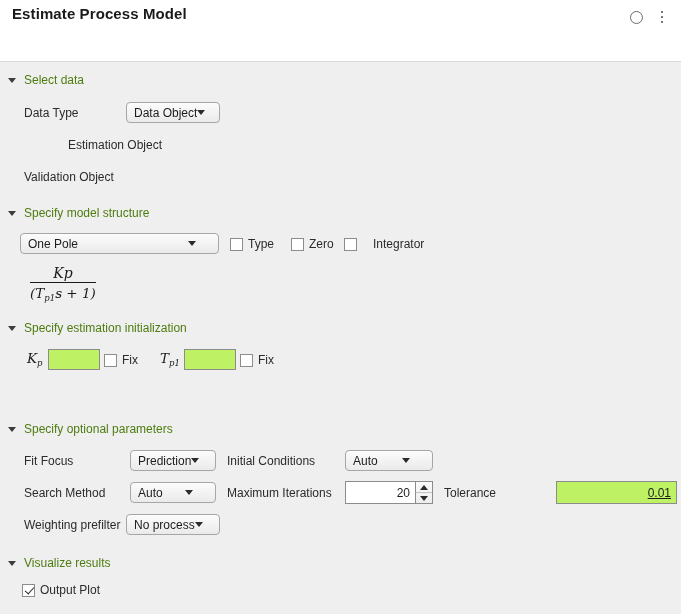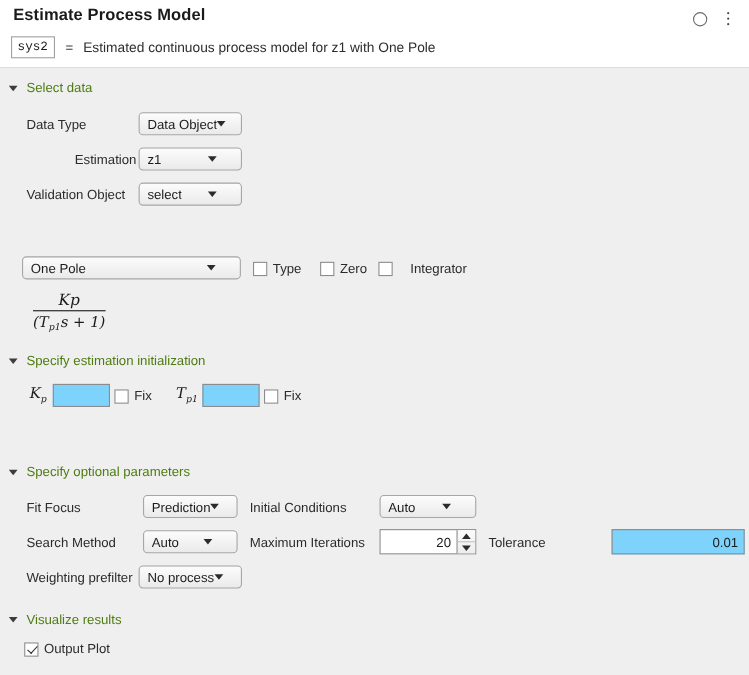"sys2" div.subline { html: <div> <span>sys2</span> <span>=</span> <span>Estimated continuous process model for z1 with One Pole</span> </div> -> none }
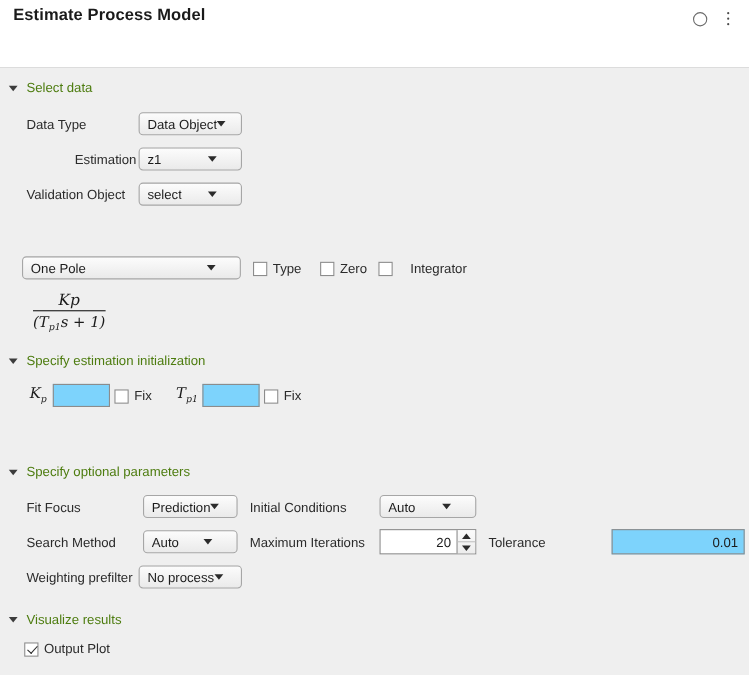"z1" div.combo { html: <div> <span>z1</span> <span></span> </div> -> none }
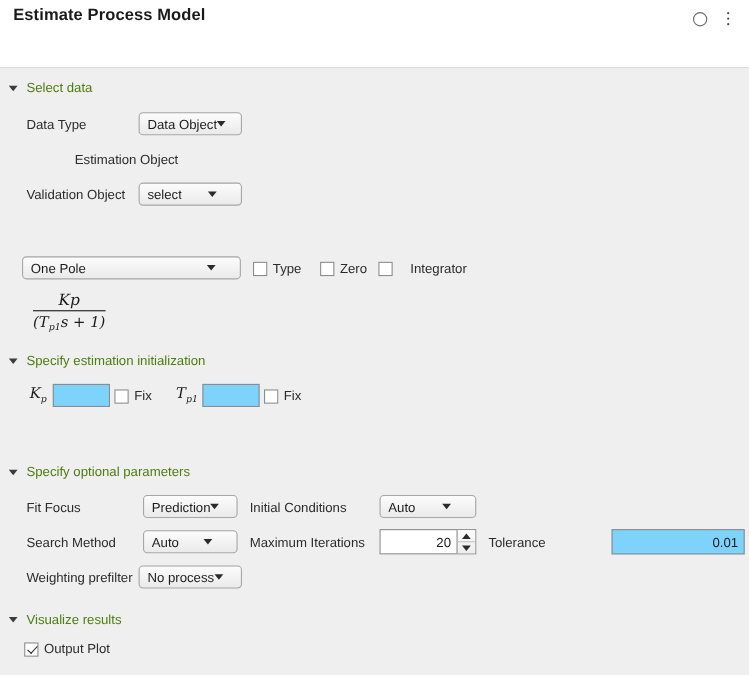"select" div.combo { html: <div> <span>select</span> <span></span> </div> -> none }
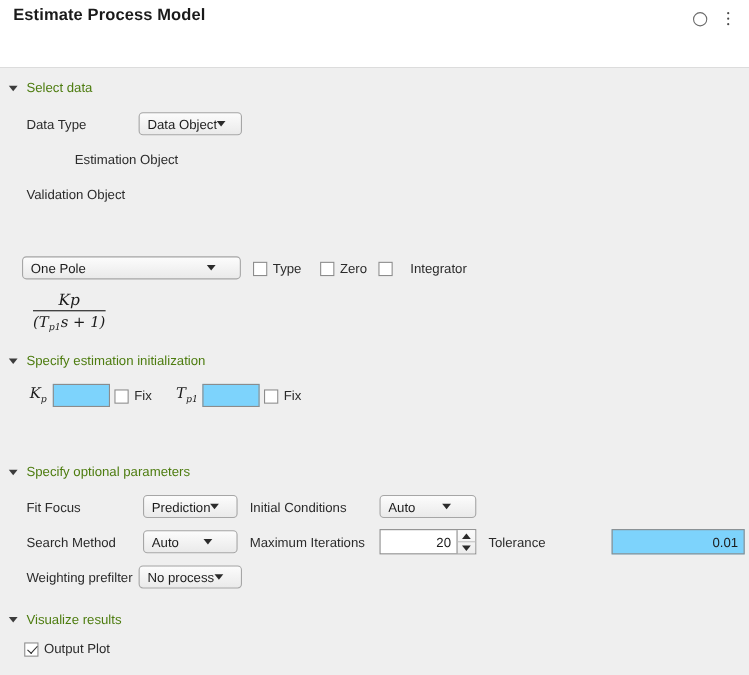"Specify model structure" div.section-head { html: none -> <div> <span></span> <span>Specify model structure</span> </div> }
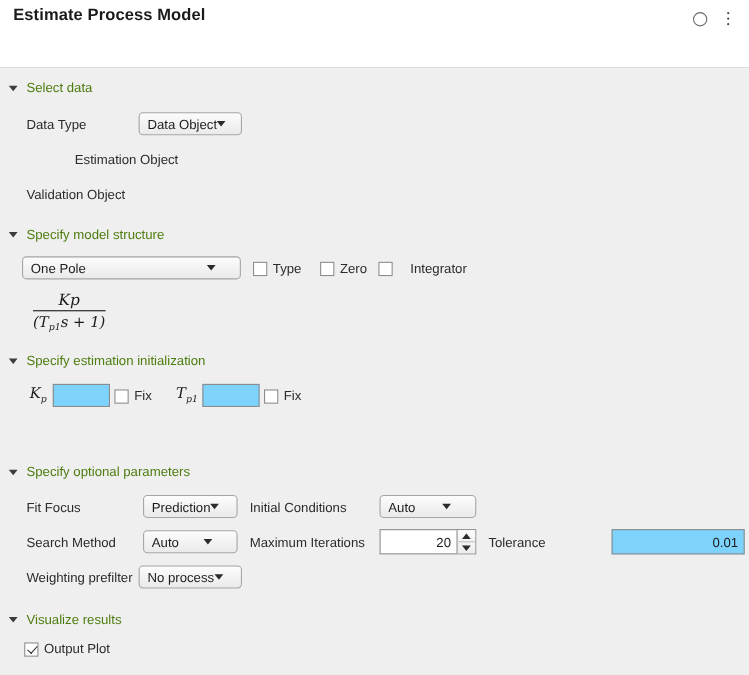"0.01" .field { background: #7dd3fc -> #bef264; text-decoration: none -> underline }
